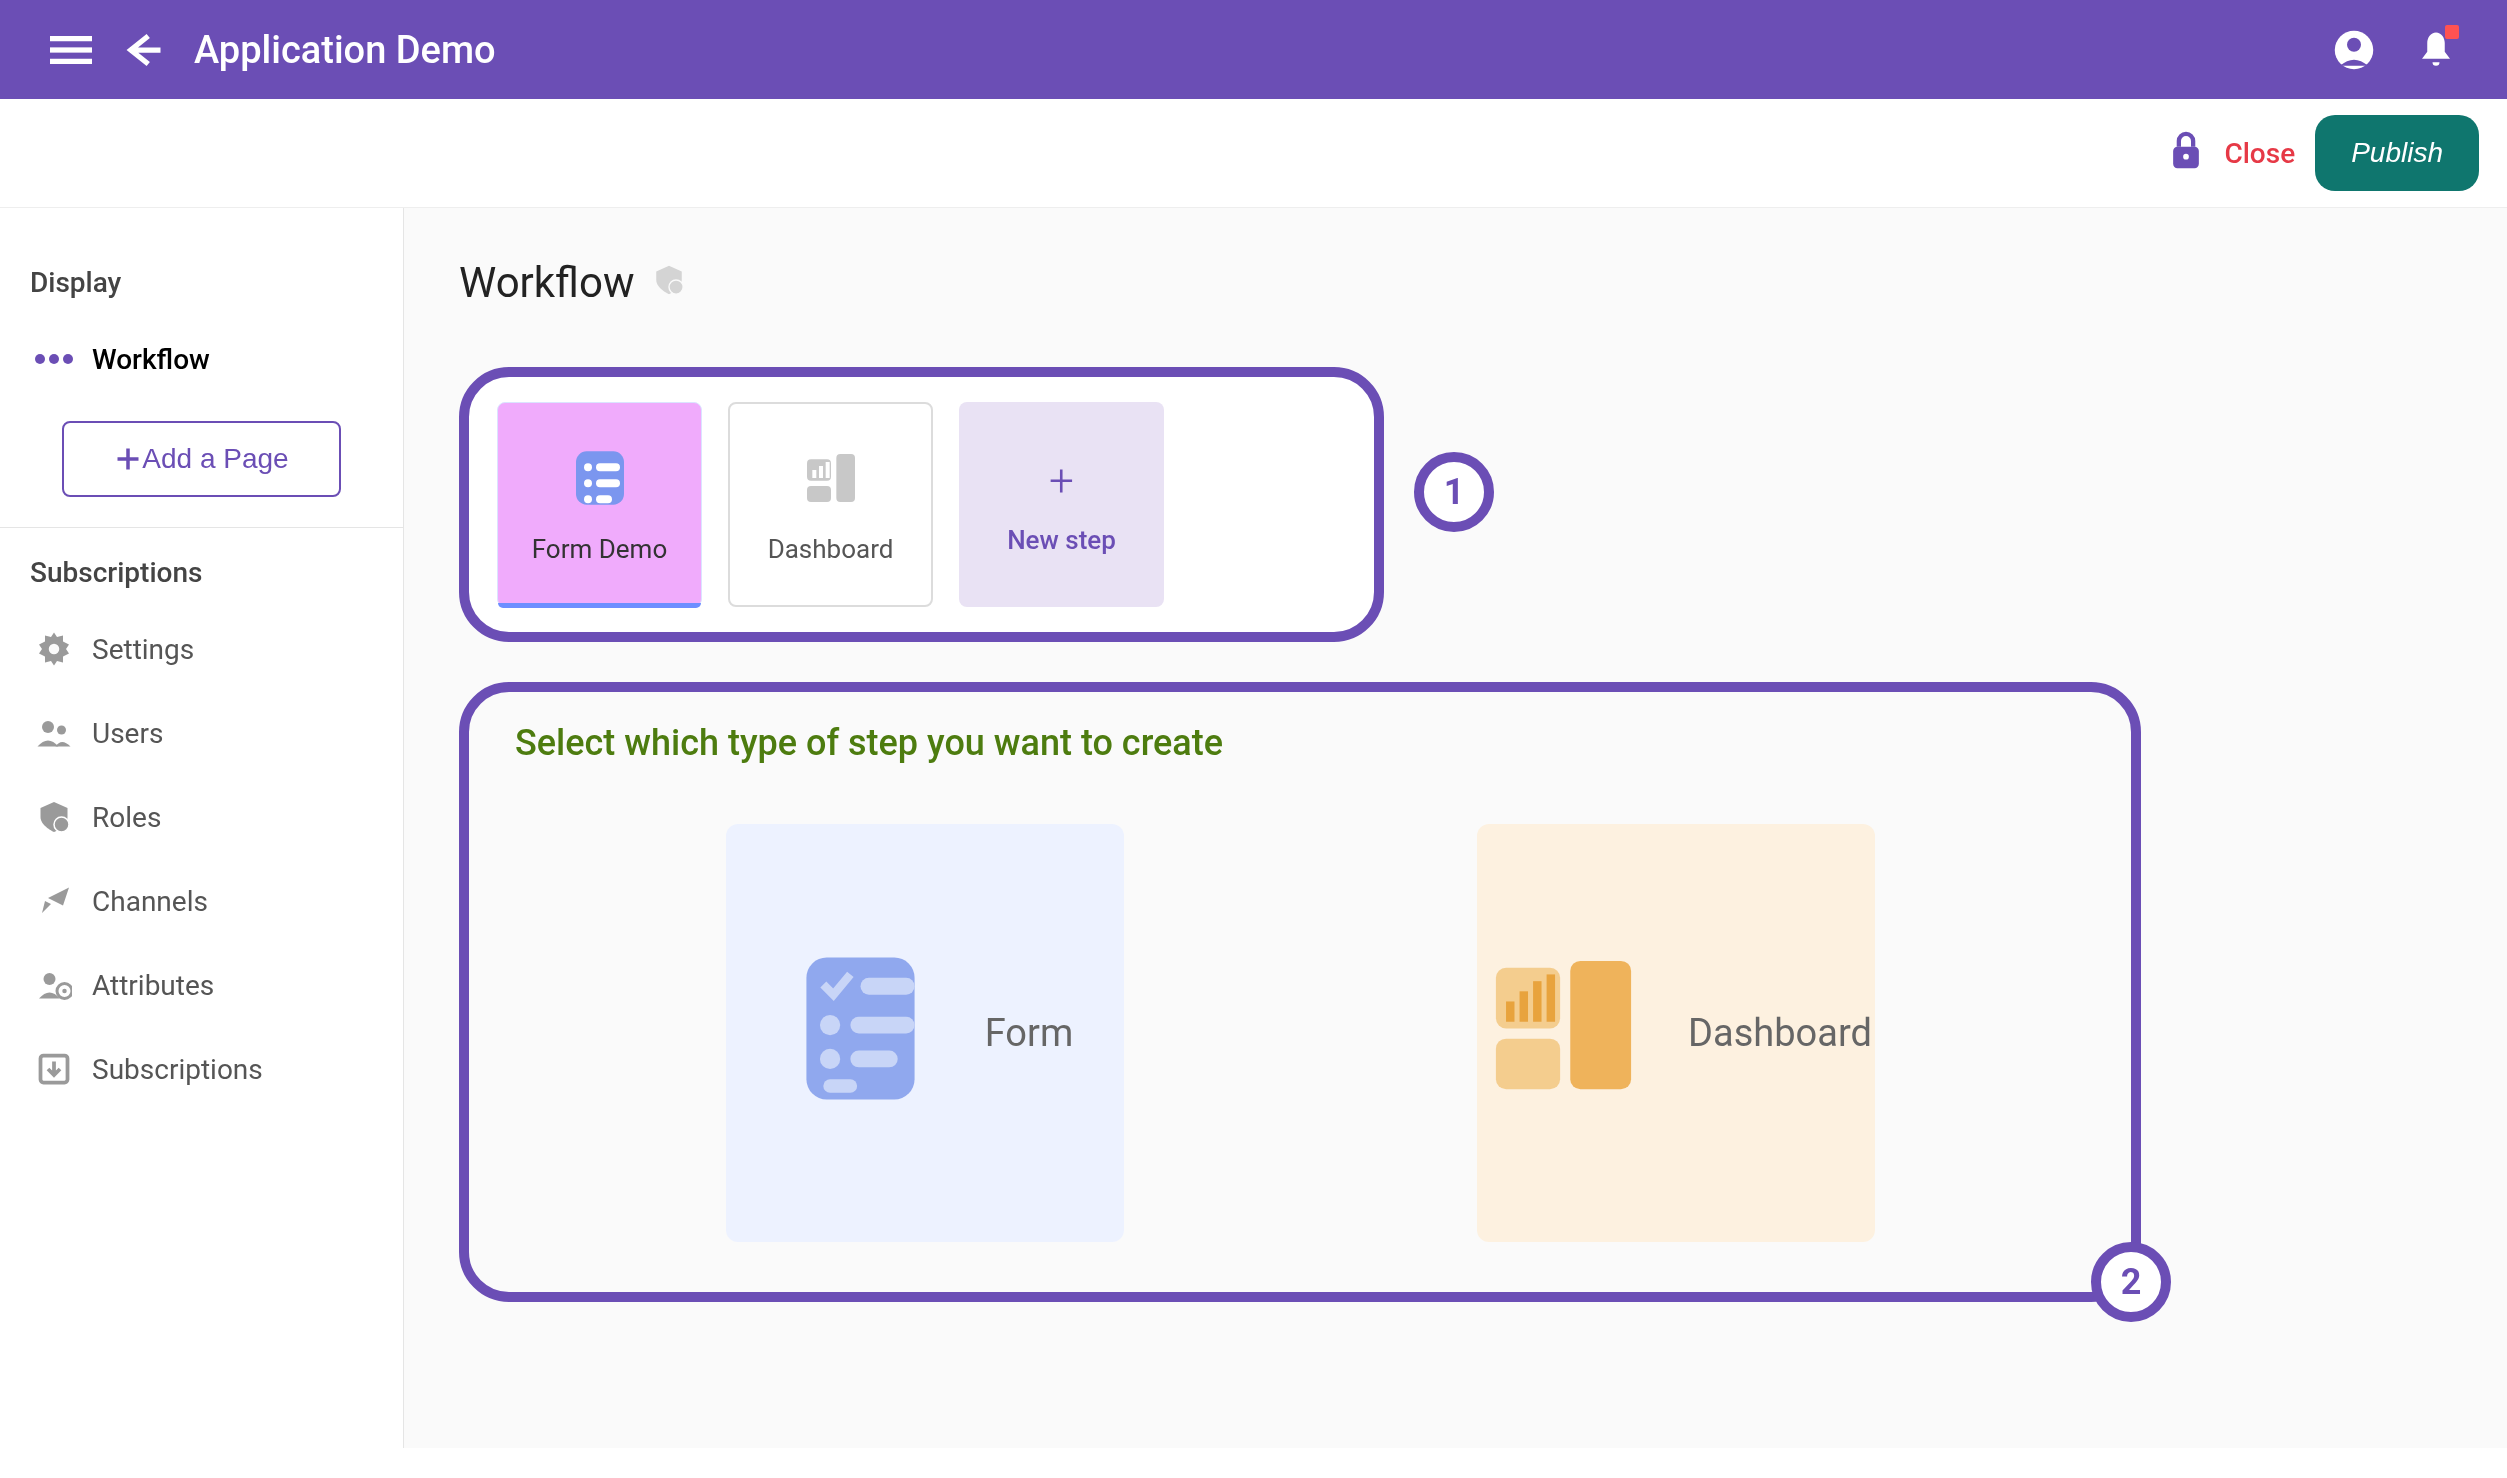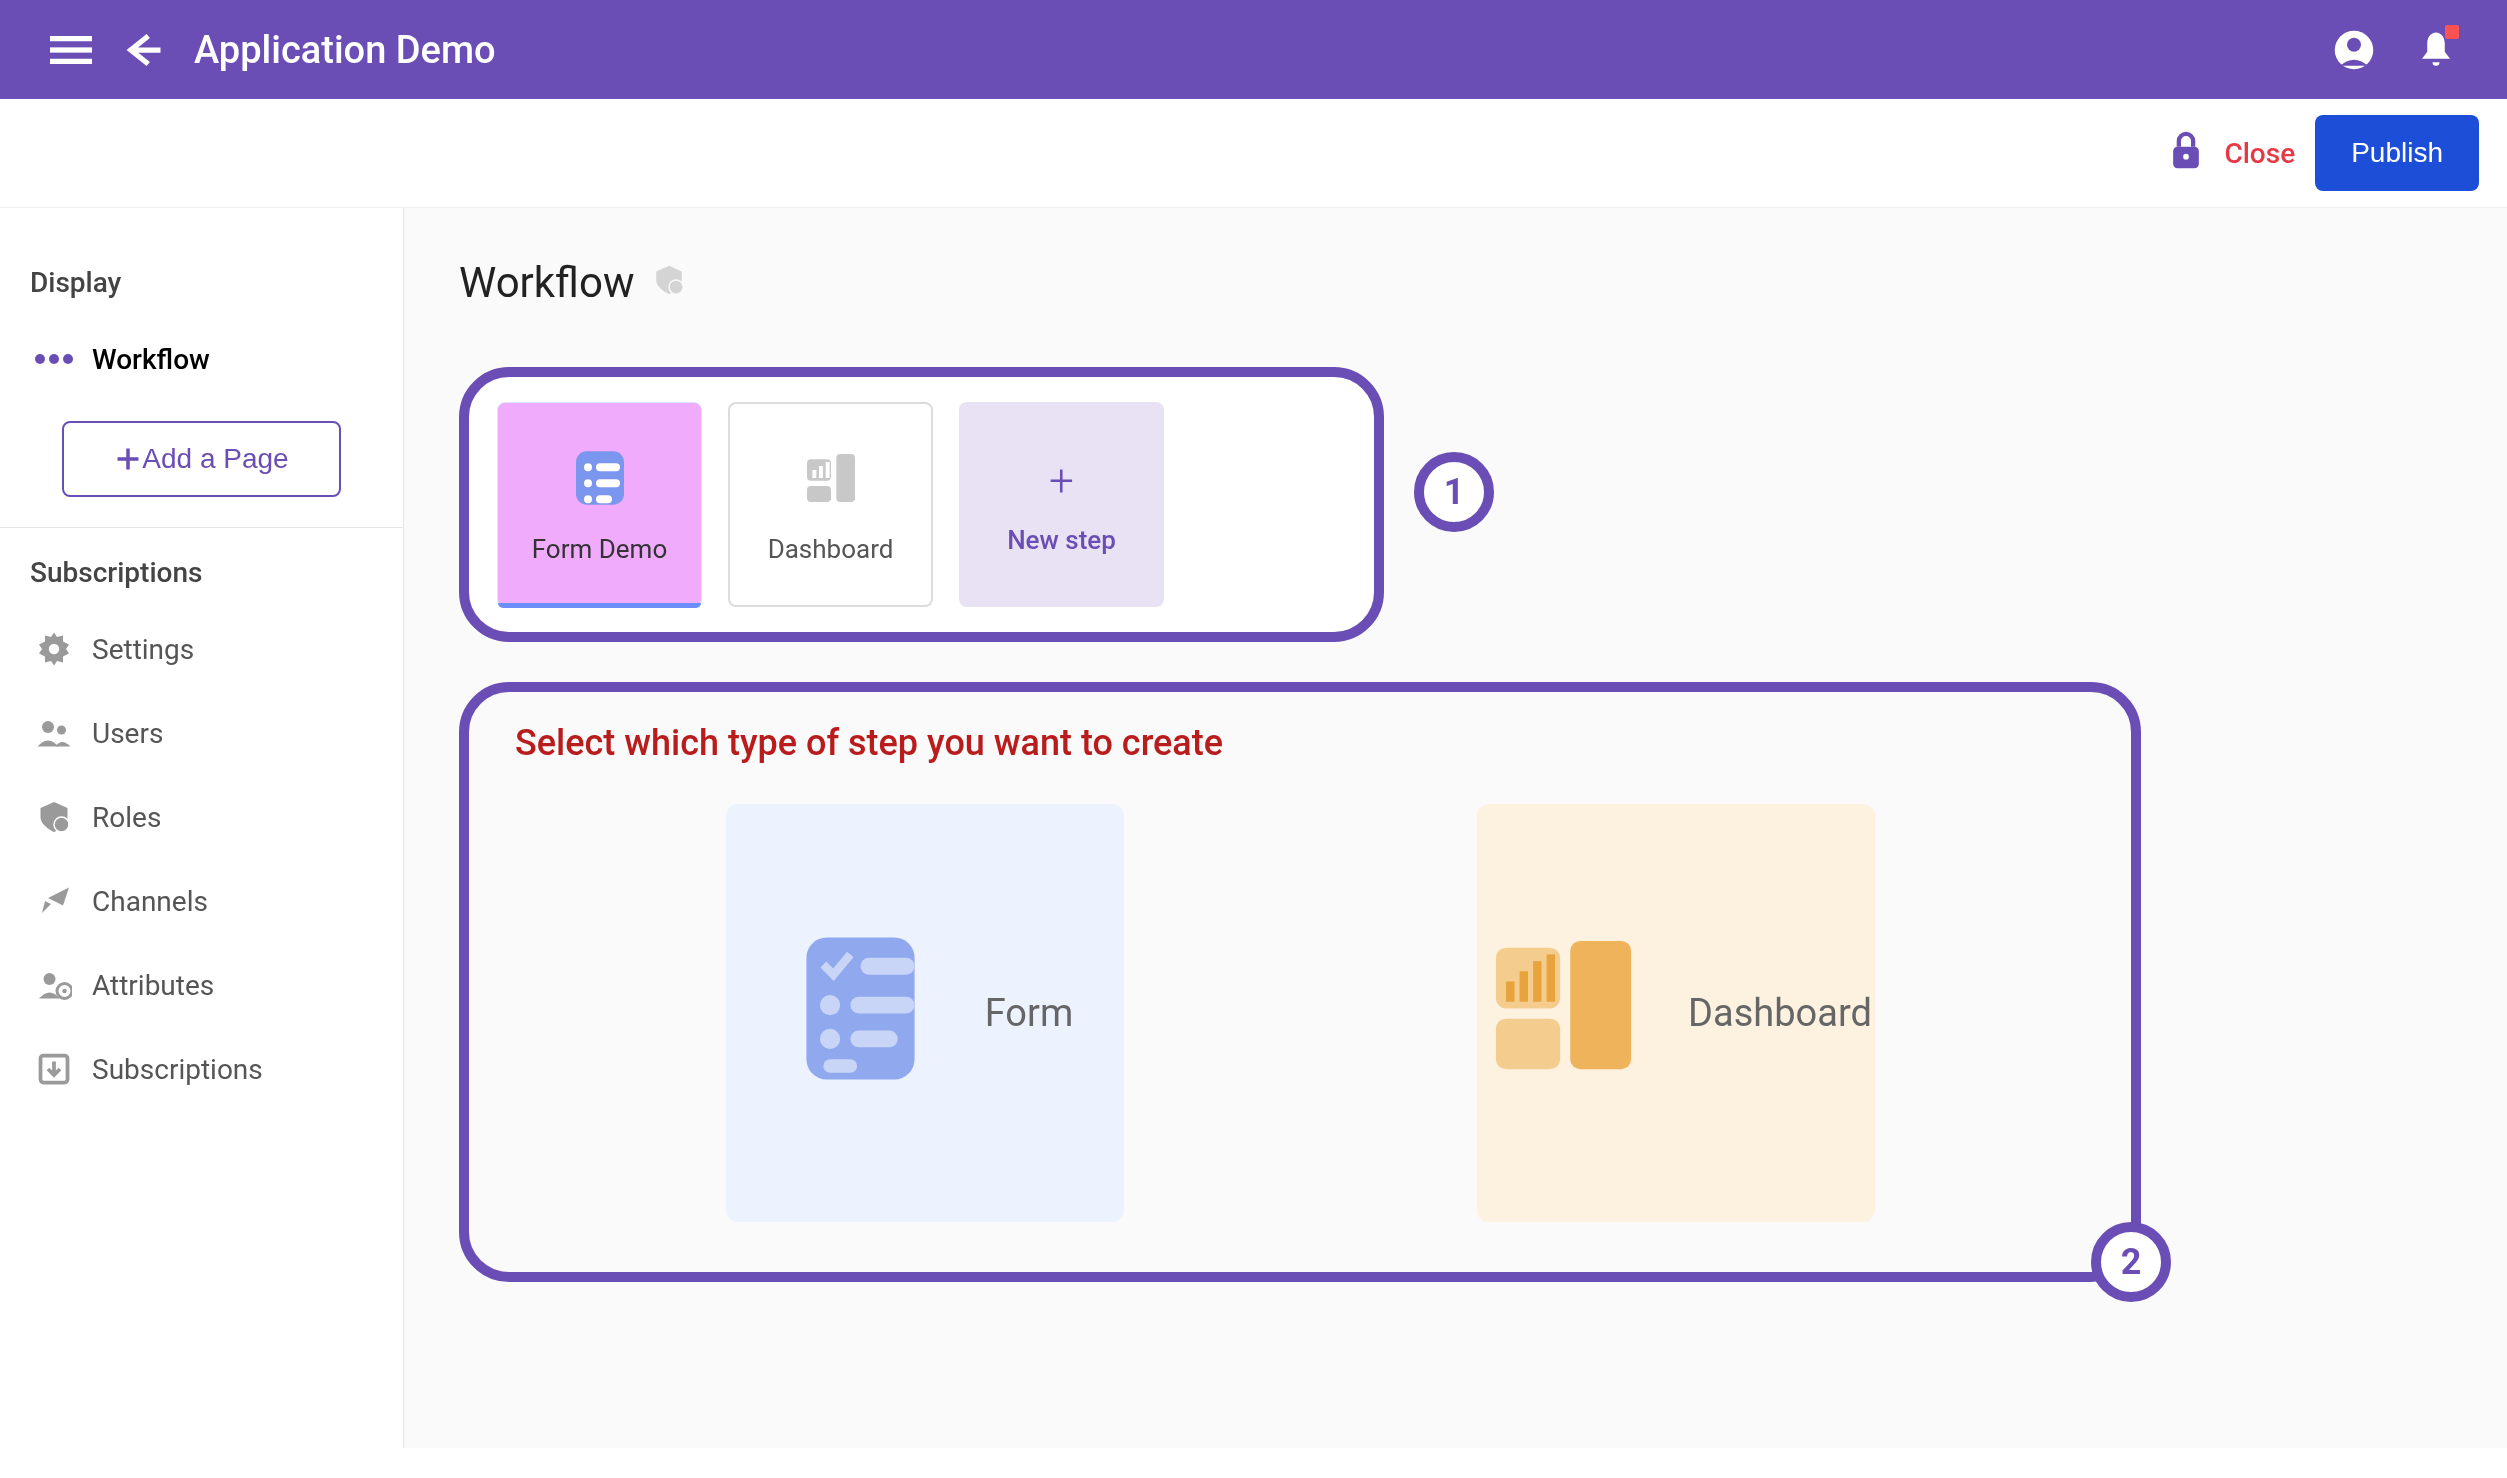"Publish" .publish-btn { background: #1d4ed8 -> #0f766e; border-radius: 8px -> 20px; font-style: none -> italic }
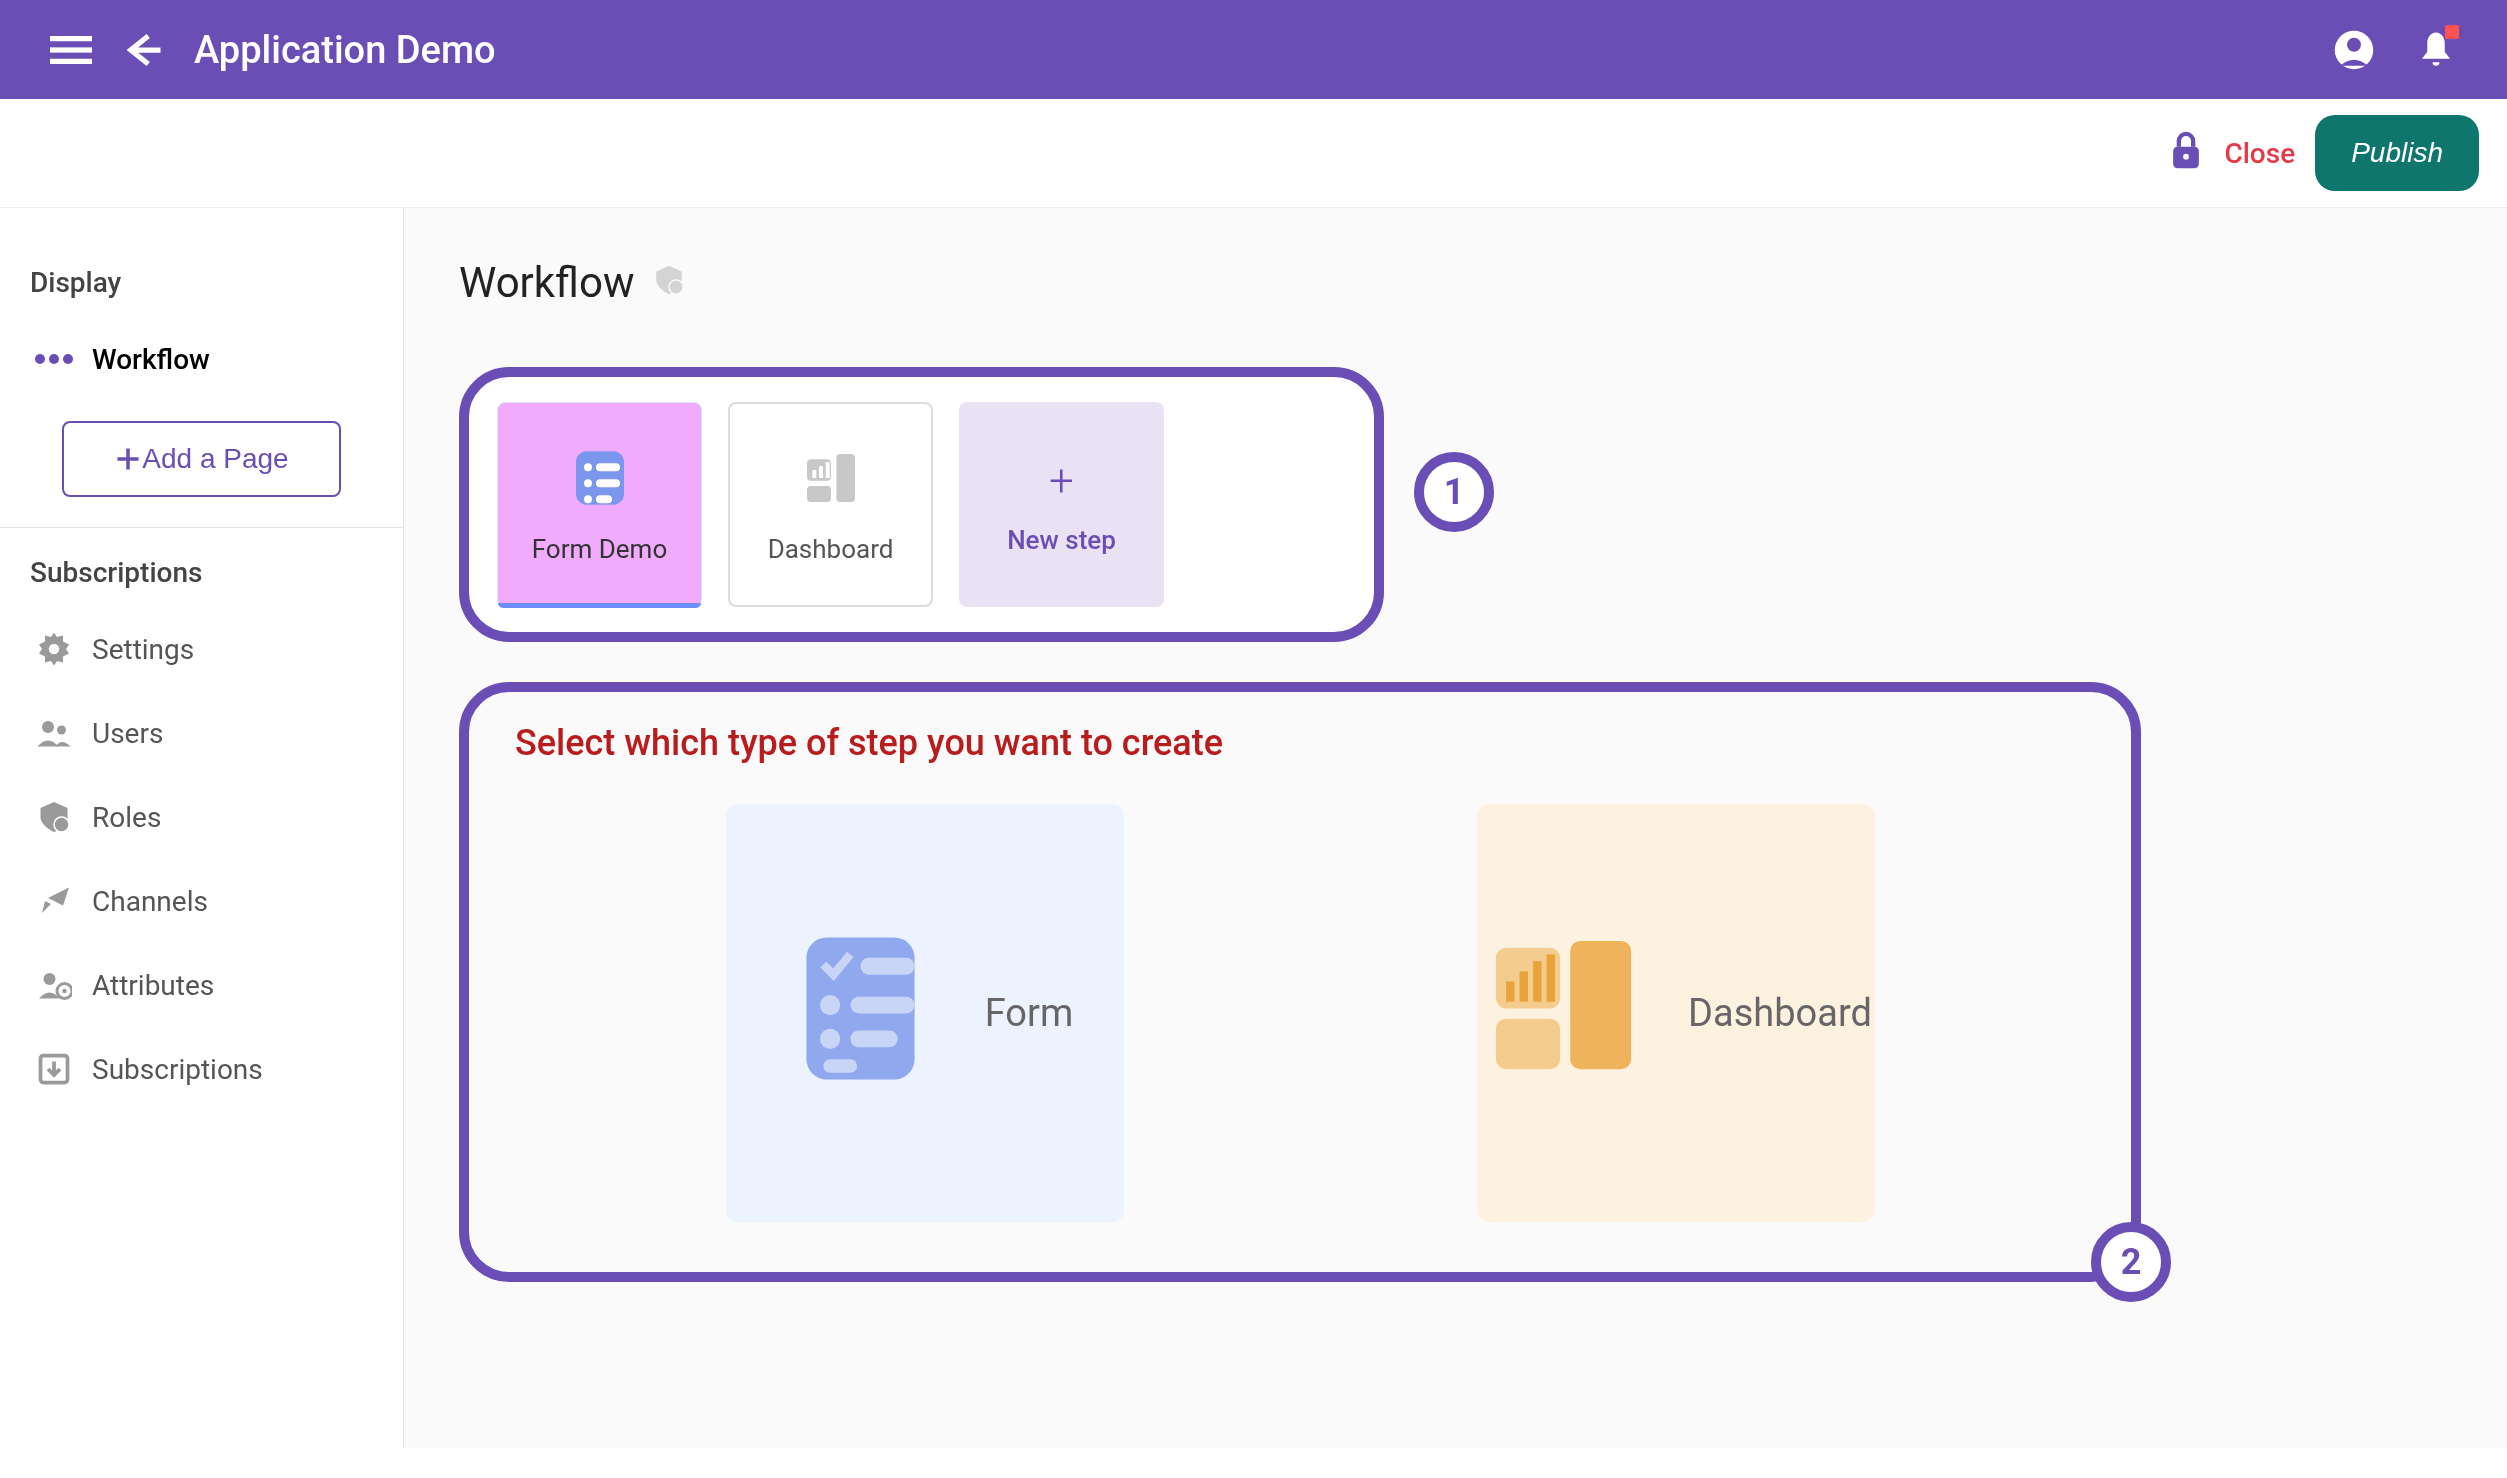"Select which type of step" .type-title { color: #b91c1c -> #4d7c0f; margin-bottom: 40px -> 60px }
